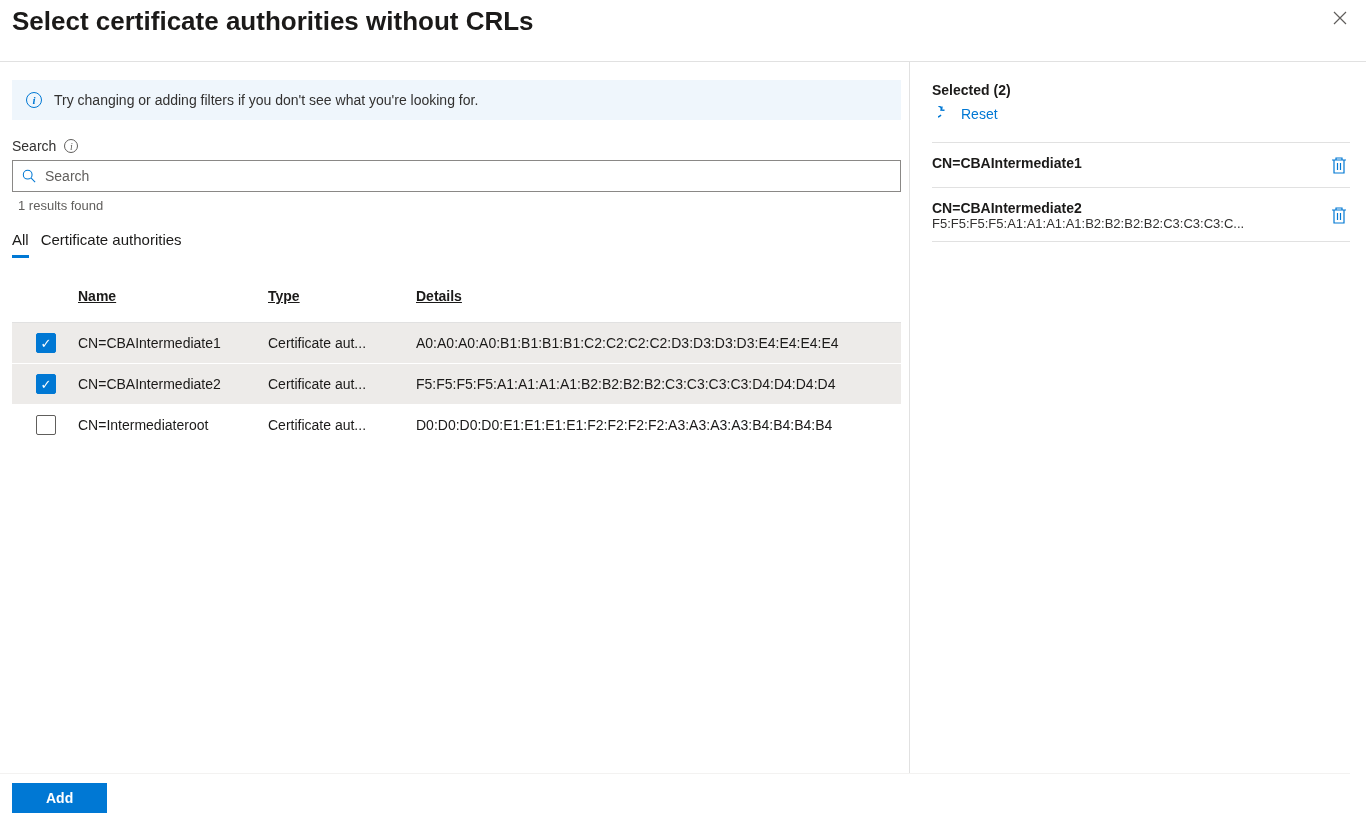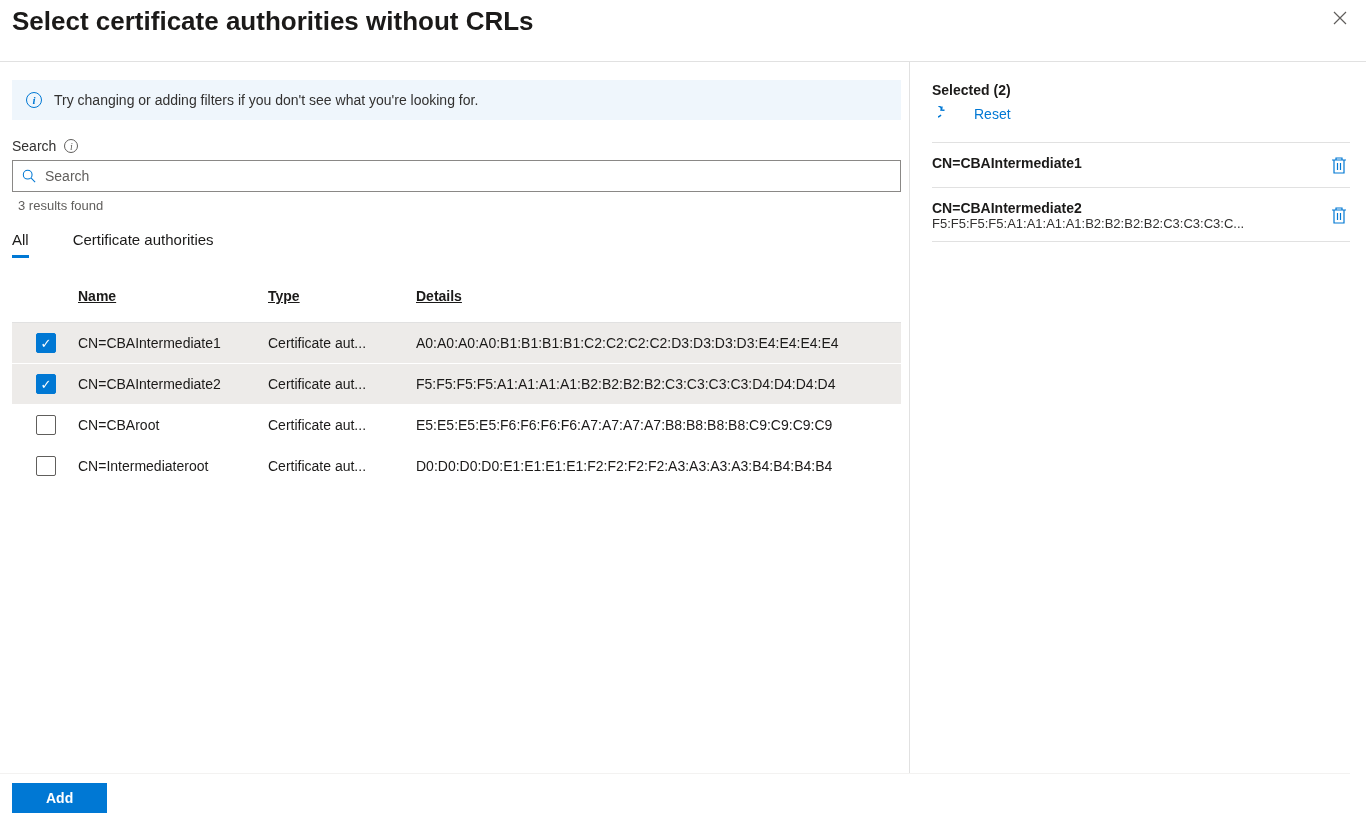"Reset" .reset-row { gap: 20px -> 7px }
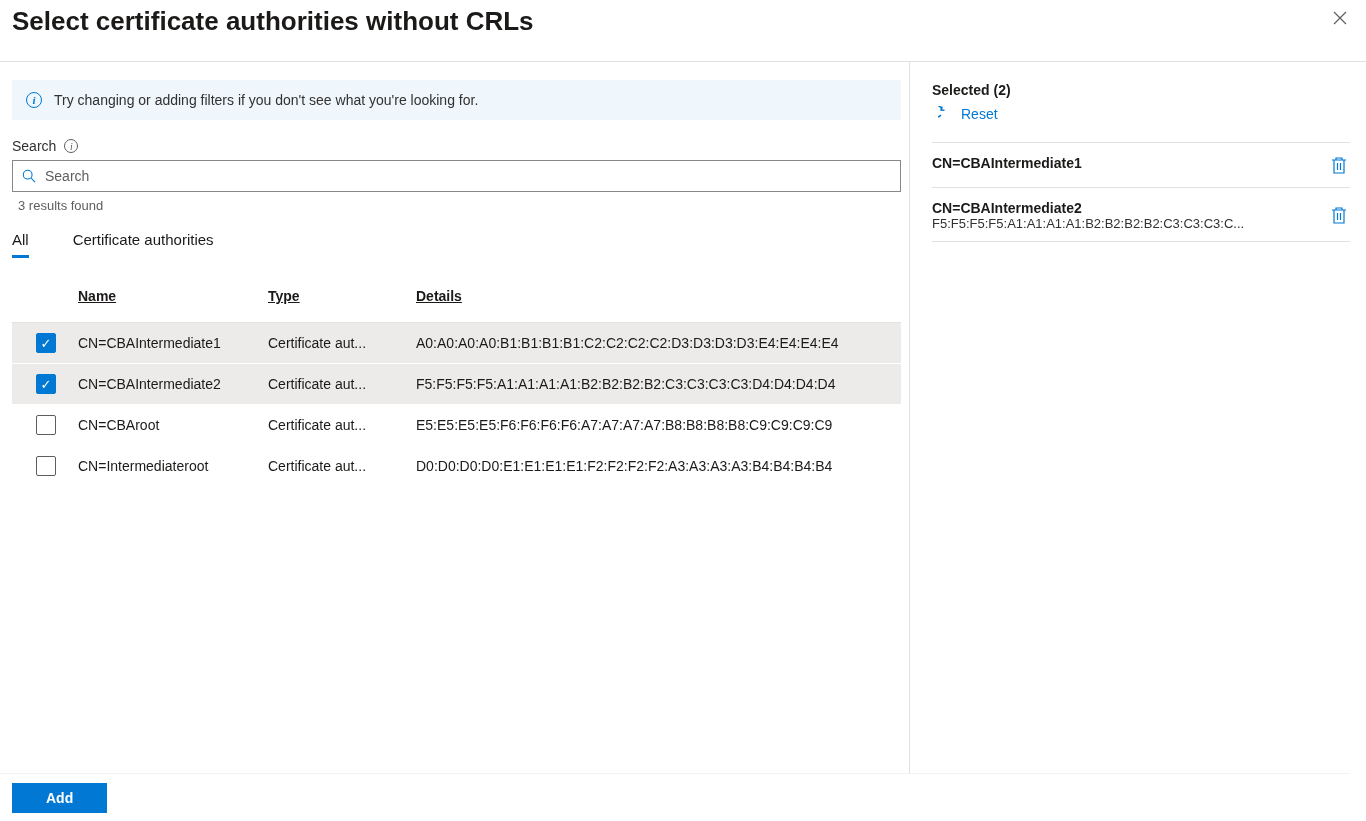"3 results found" div.results-found { text: 3 -> 1 }
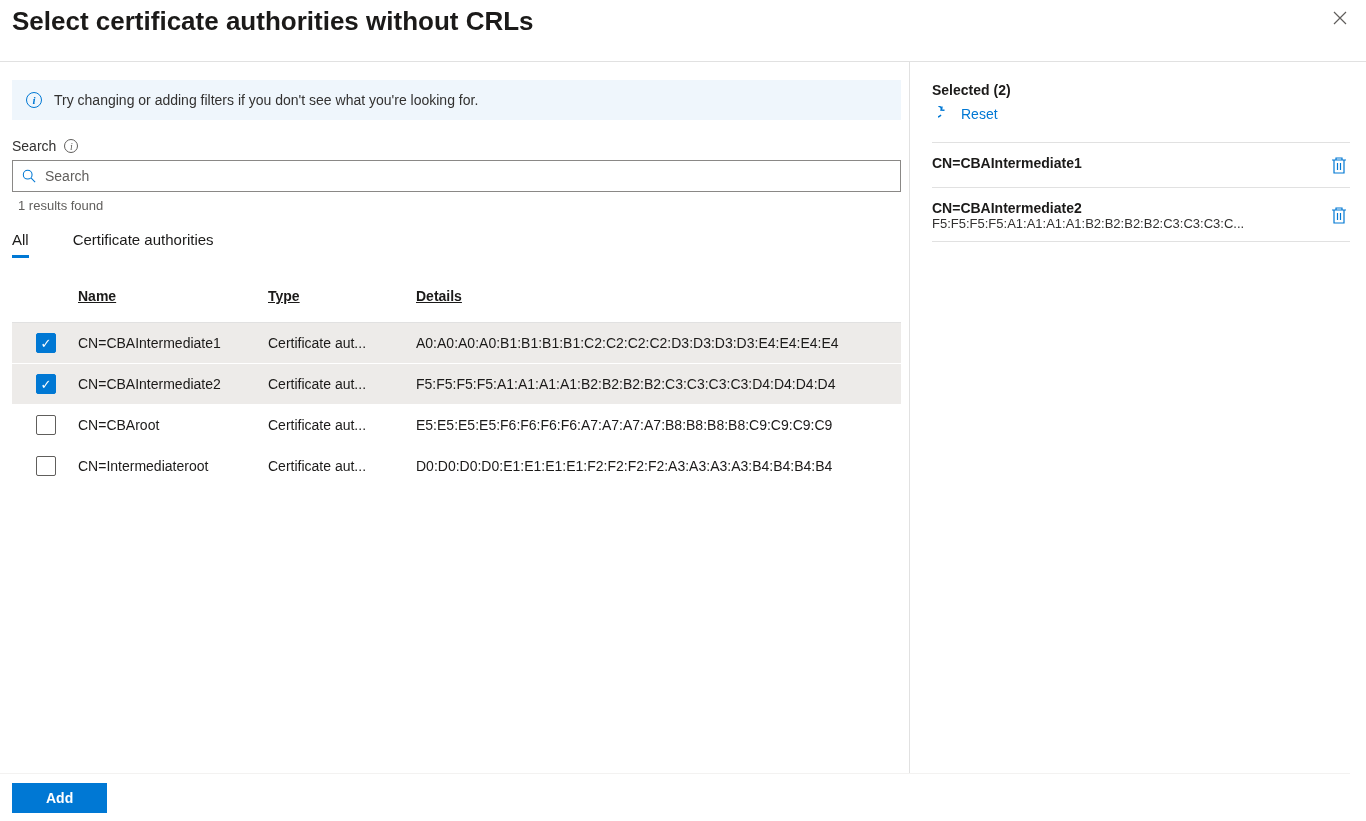"All" .tabs { gap: 44px -> 12px }
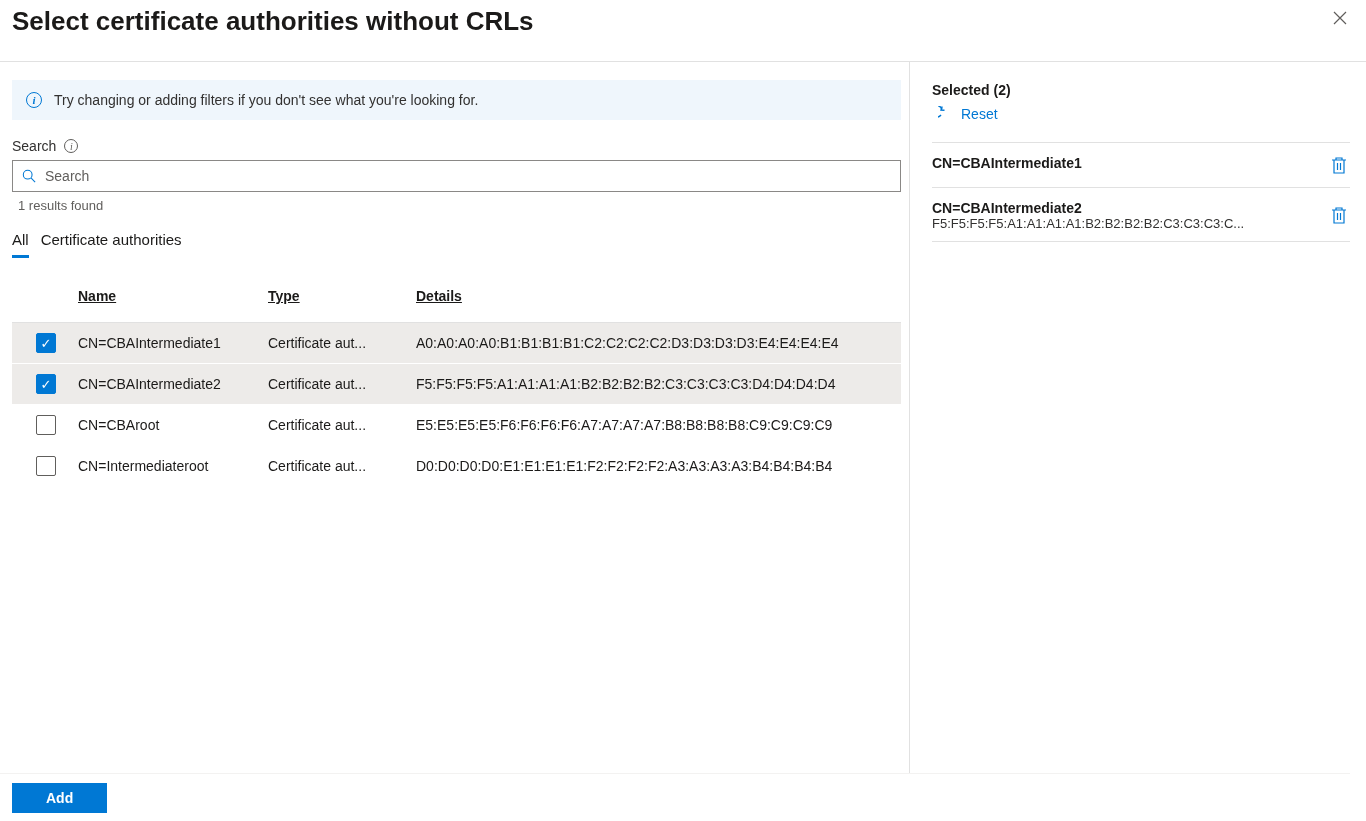"CN=CBAroot" tr.row-sep { html: <tr> <td> <div></div> </td> <td>CN=CBAroot</td> <td>Certificate aut...</td> <td>E5:E5:E5:E5:F6:F6:F6:F6:A7:A7:A7:A7:B8:B8:B8:B8:C9:C9:C9:C9</td> </tr> -> none }
